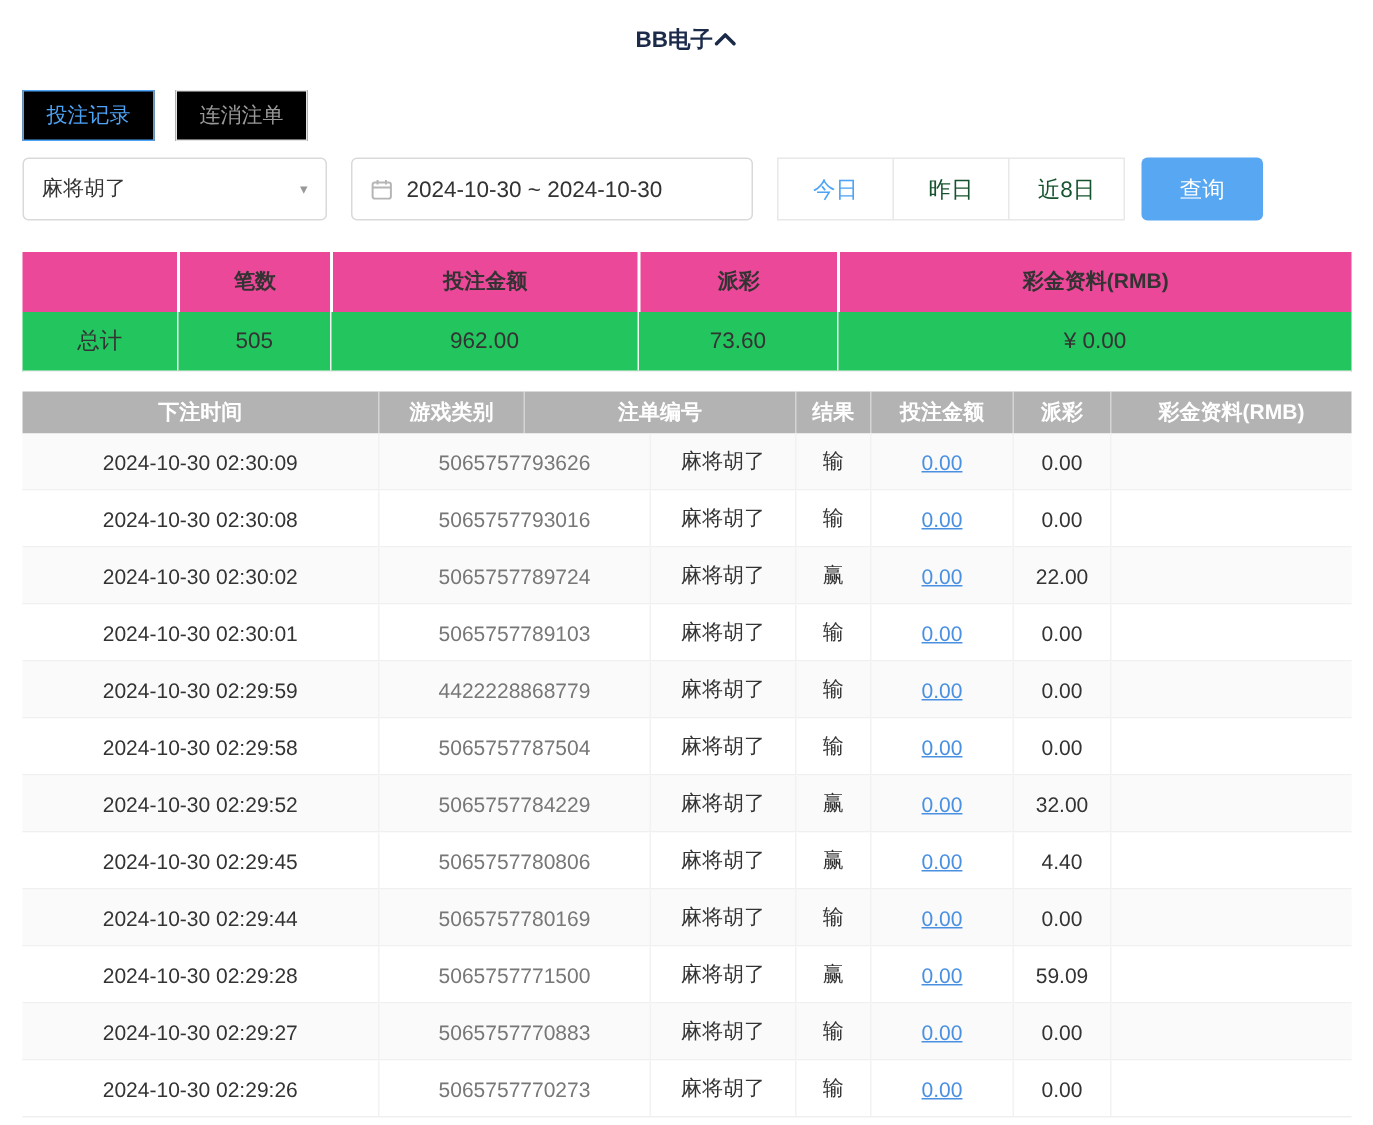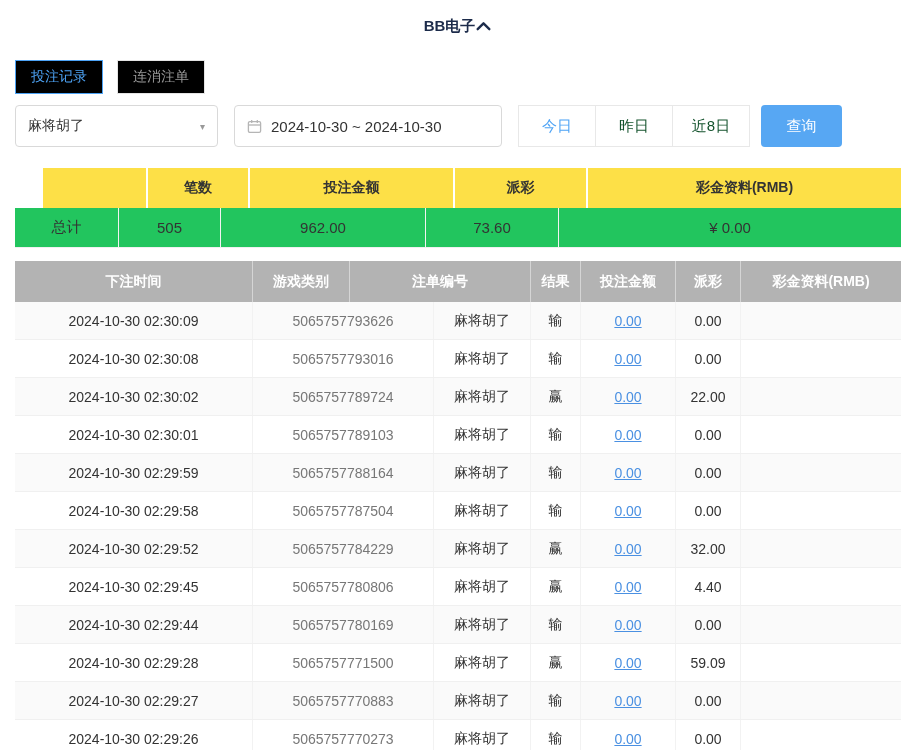"笔数" .sum-header { background: #fde047 -> #ec4899; margin-left: 28px -> none }
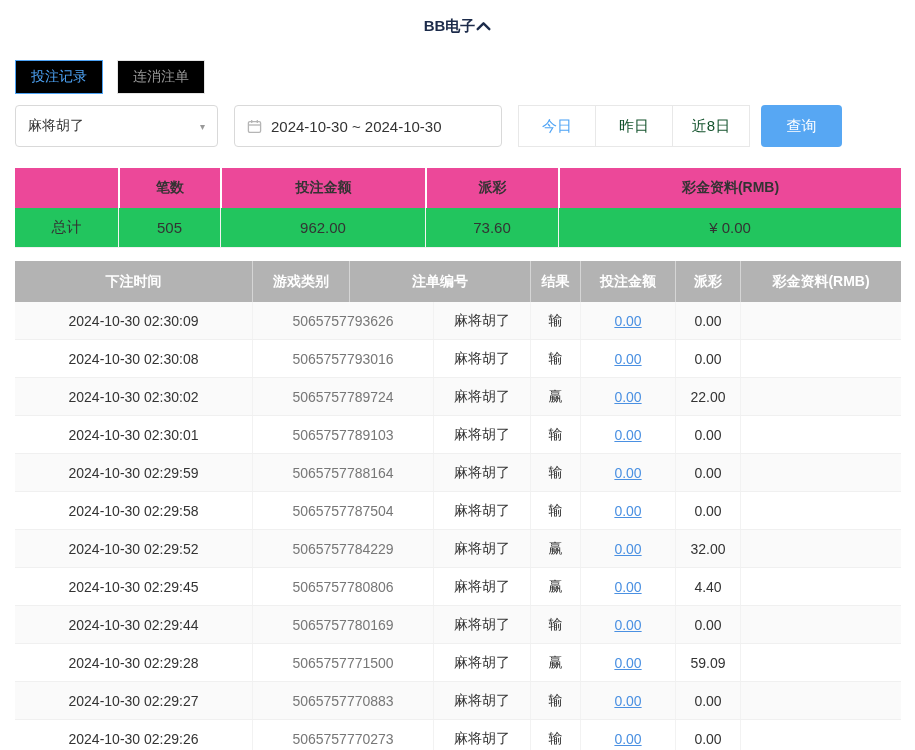"下注时间" .thead { height: 41px -> 28px }
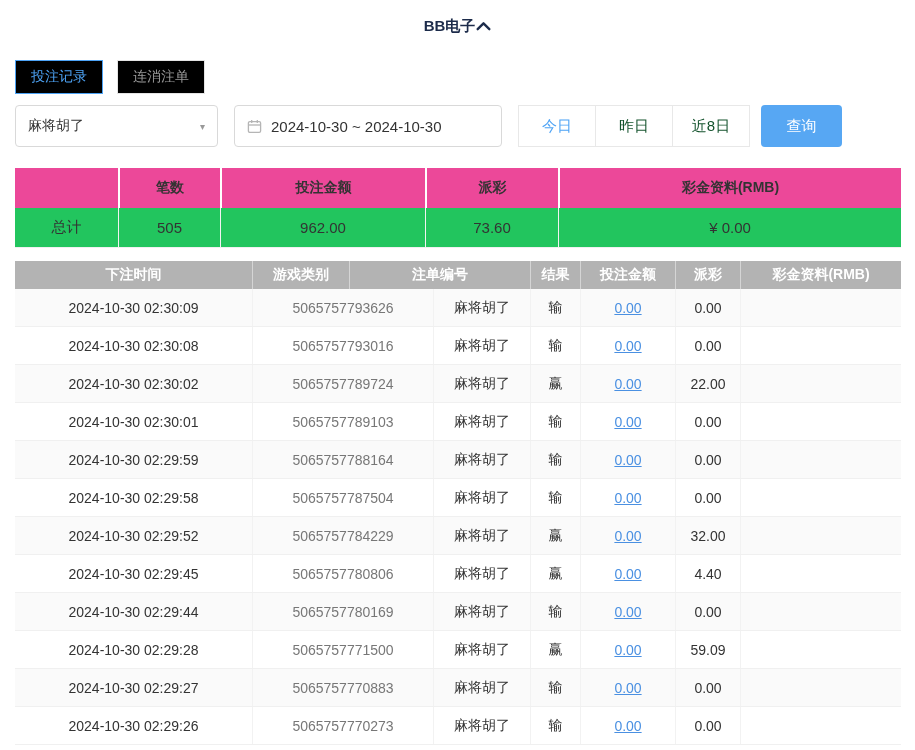"5065757788164" div.td { text: 5065757788164 -> 4422228868779 }
